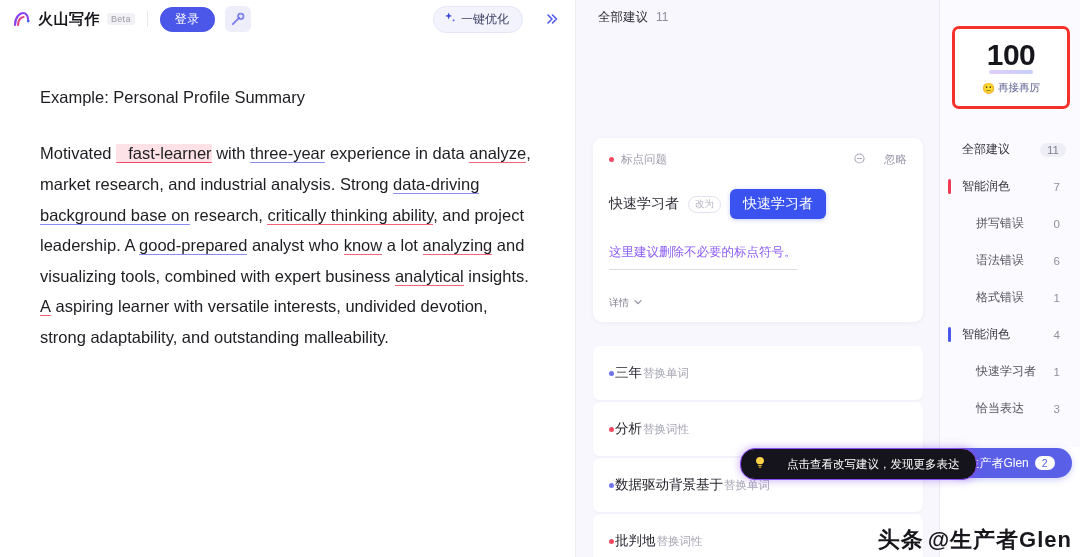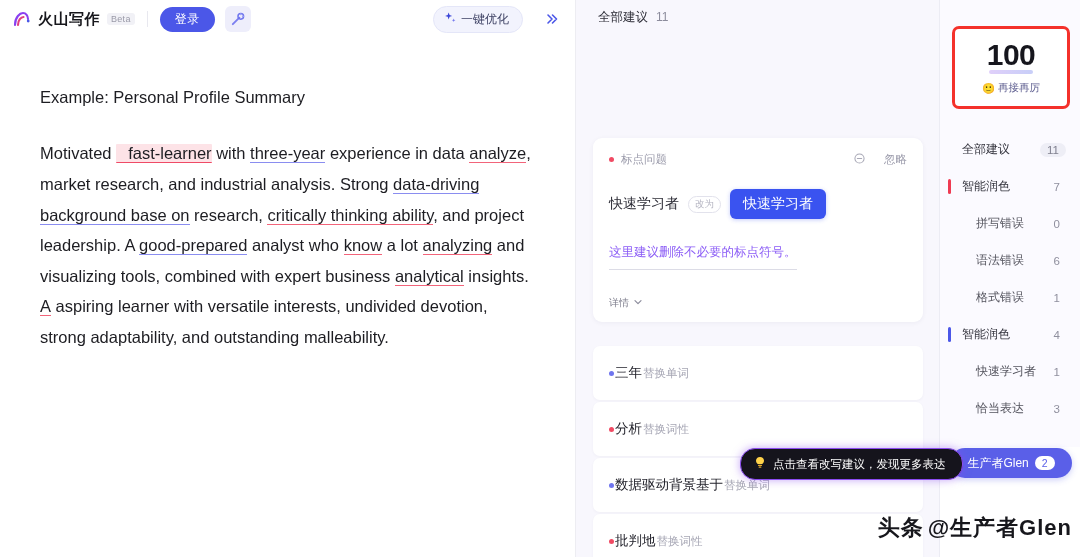"点击查看改写建议，发现更多表达" .tooltip { gap: 7px -> 21px }
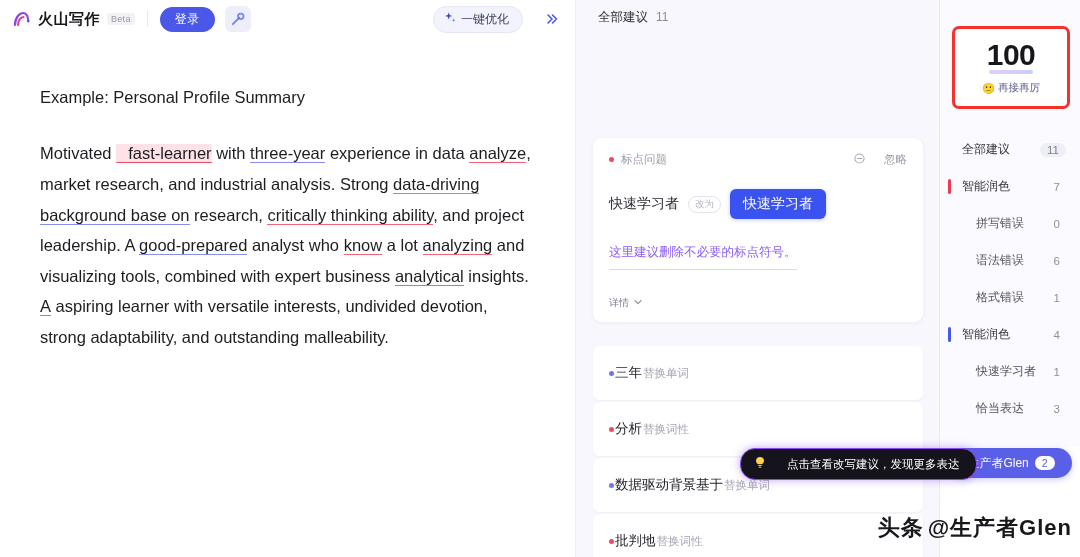"头条" .watermark { bottom: 14px -> 2px }
